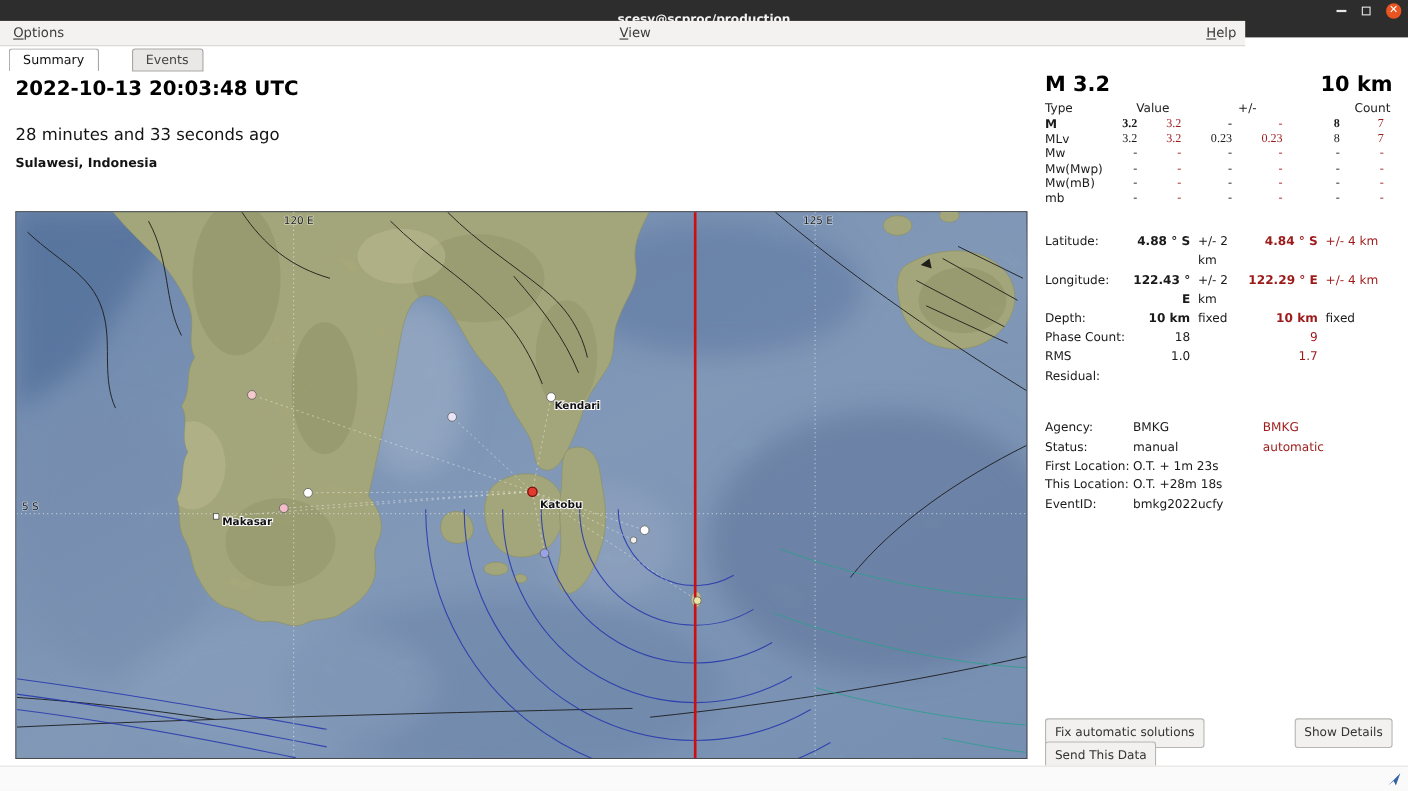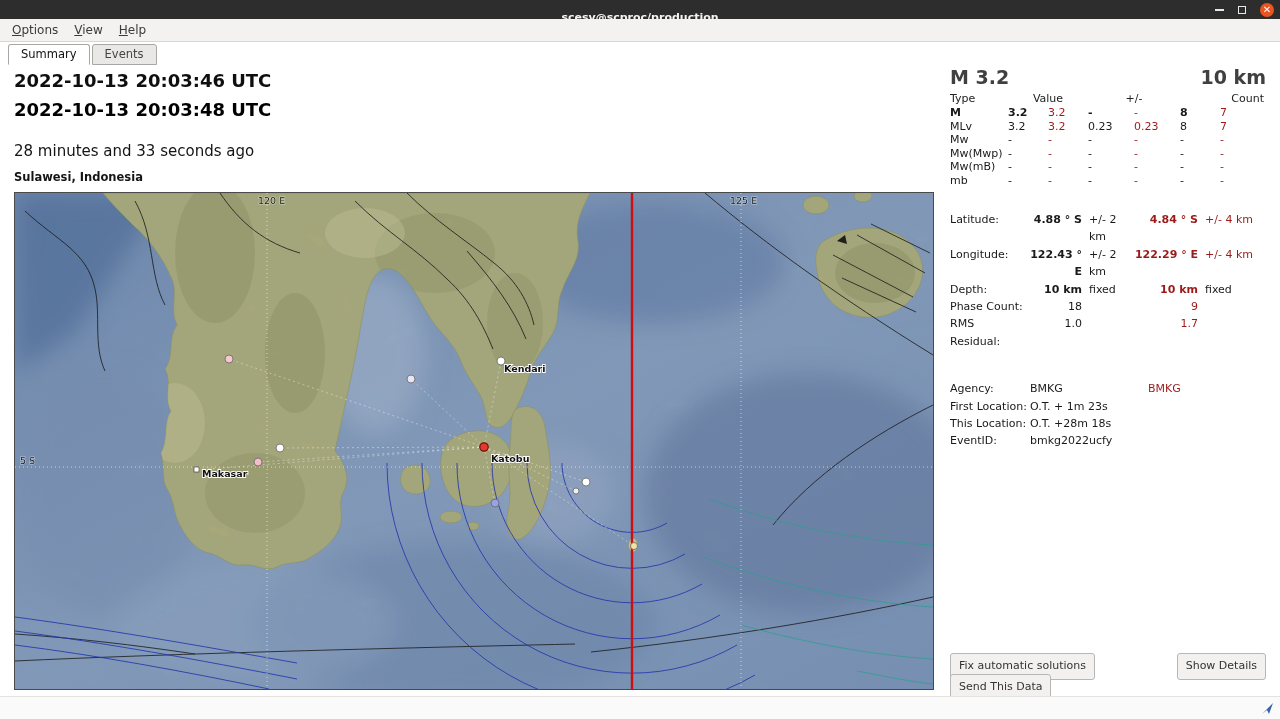"Options" .menubar { justify-content: none -> space-between; width: 1280px -> 1132px }
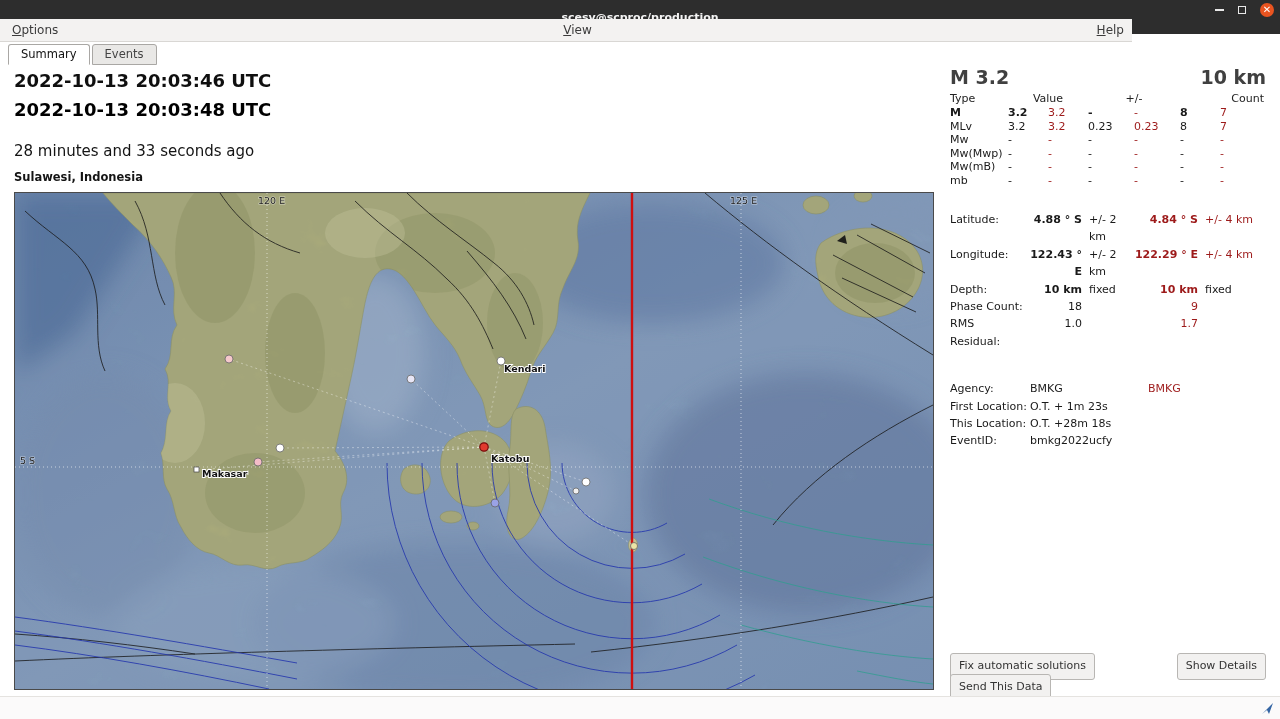"Summary" .tabbar { gap: none -> 28px }
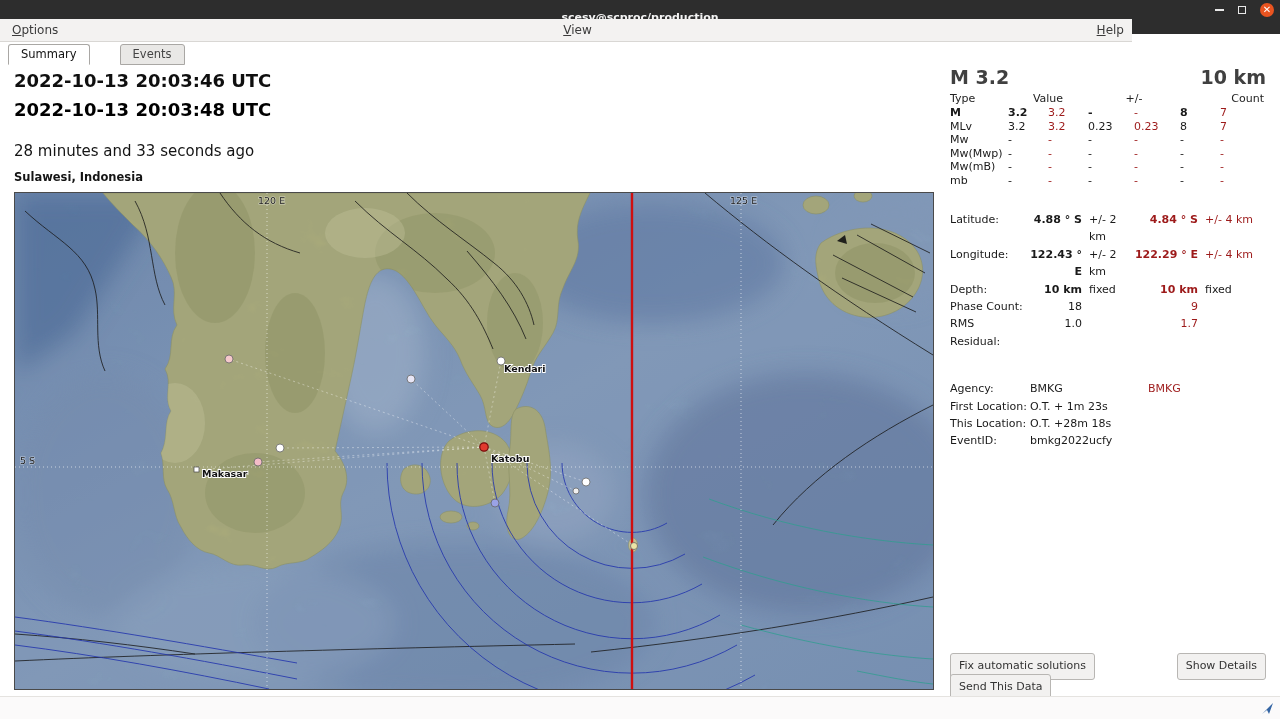"2022-10-13 20:03:46 UTC" div.t-main { html: <div>2022-10-13 20:03:46 UTC</div> -> none }
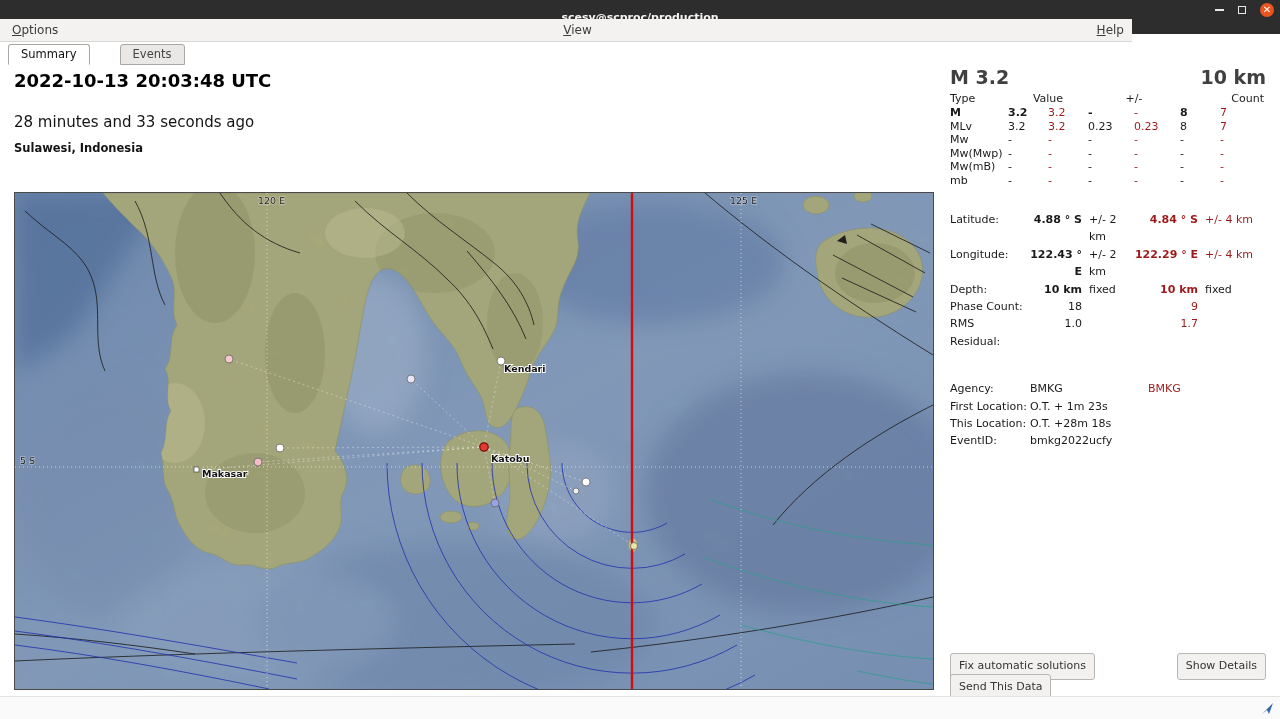"M 3.2" .mag-head { color: #404040 -> #000000 }
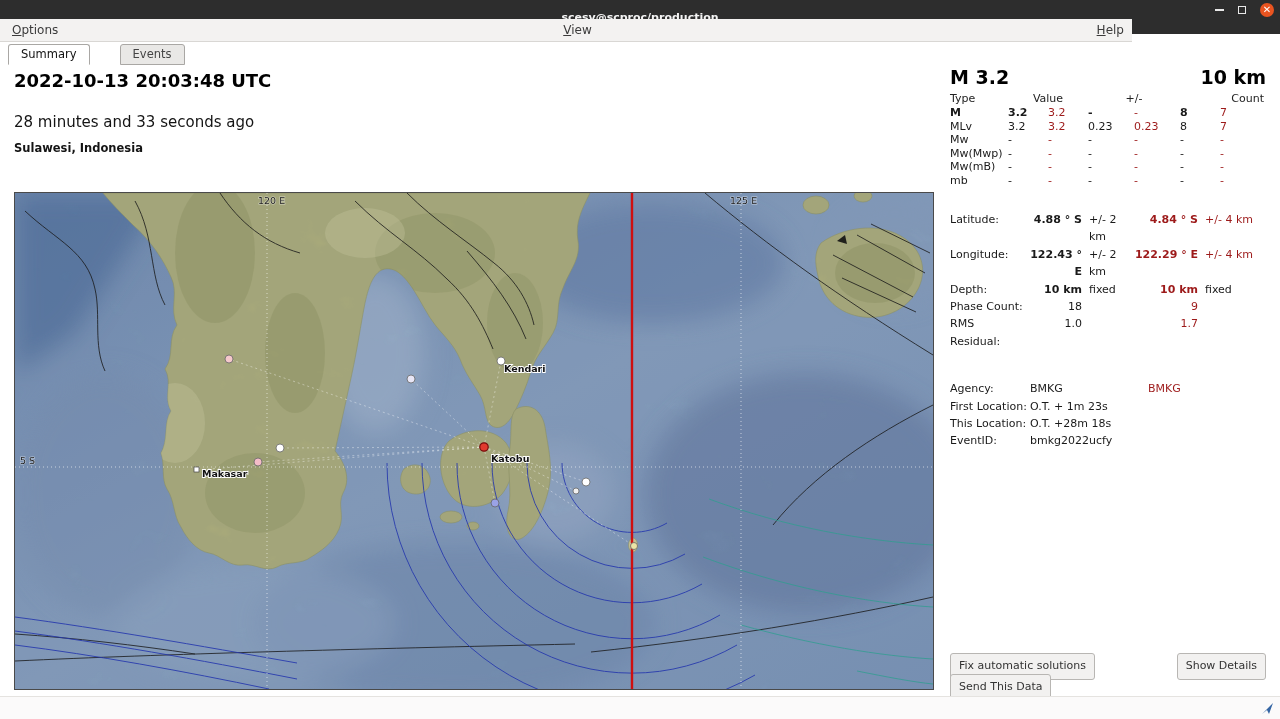"3.2" .mt-row .c-num { font-family: none -> Liberation Serif, serif; text-align: left -> right }
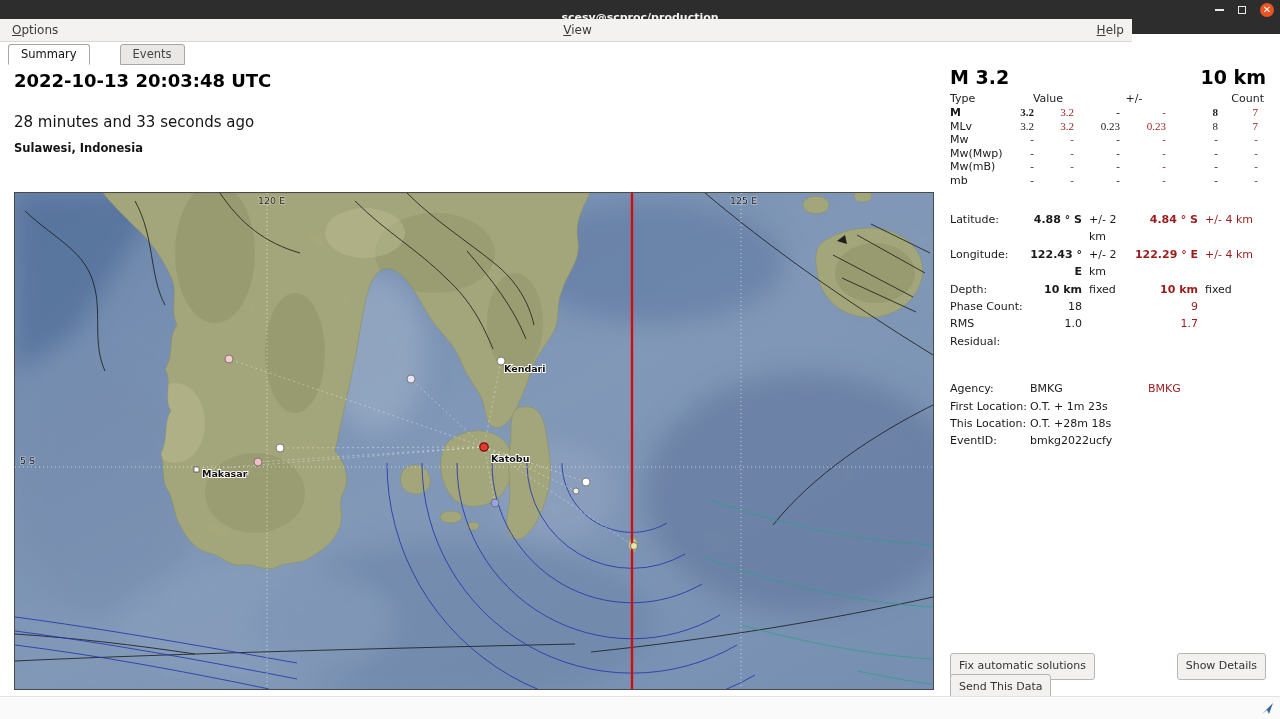"Status:" div.me-row { html: none -> <div> <span>Status:</span> <span>manual</span> <span>automatic</span> </div> }
